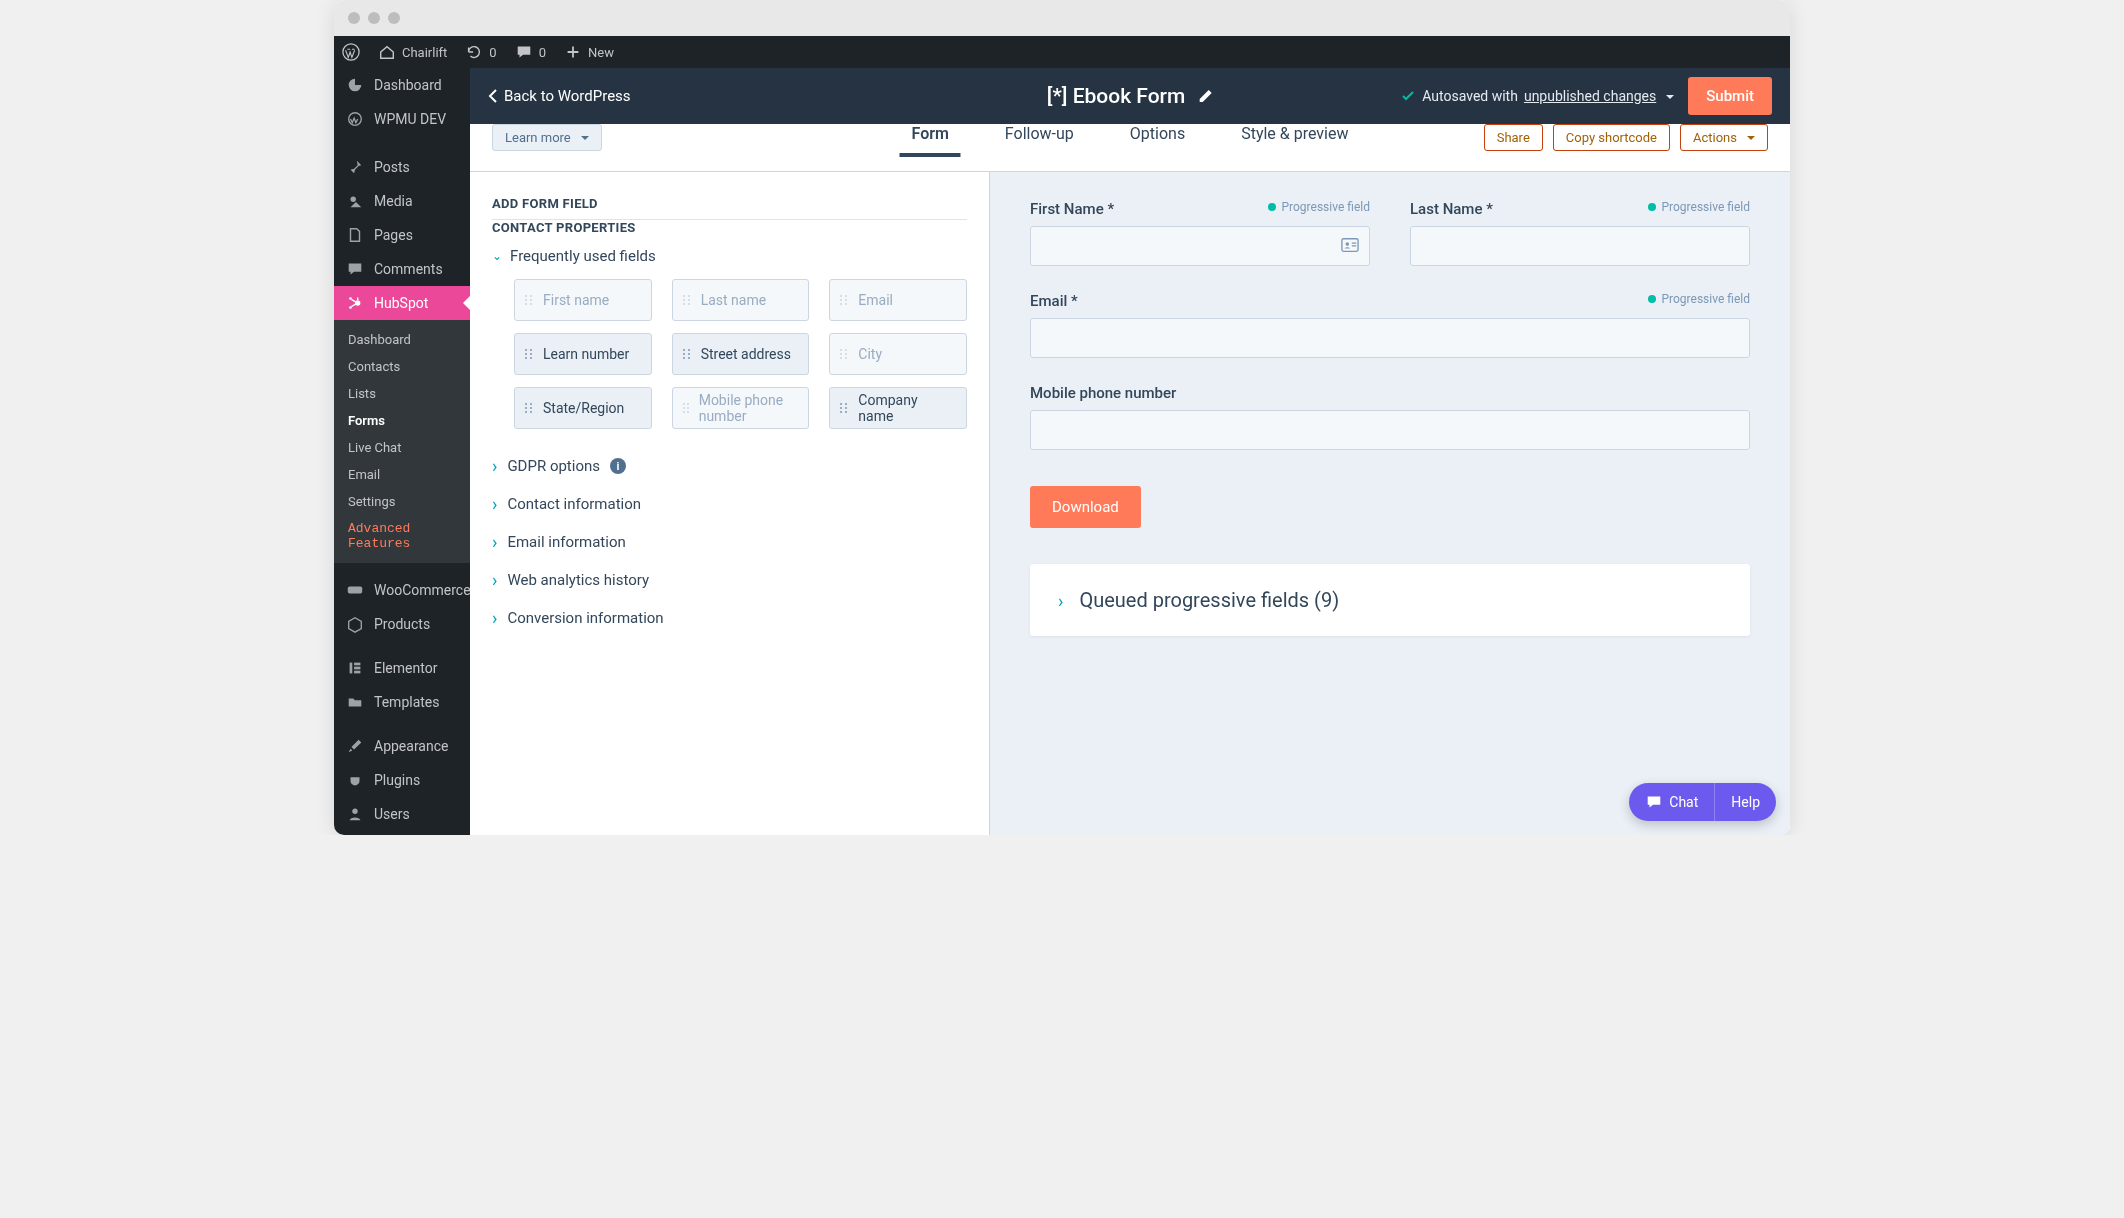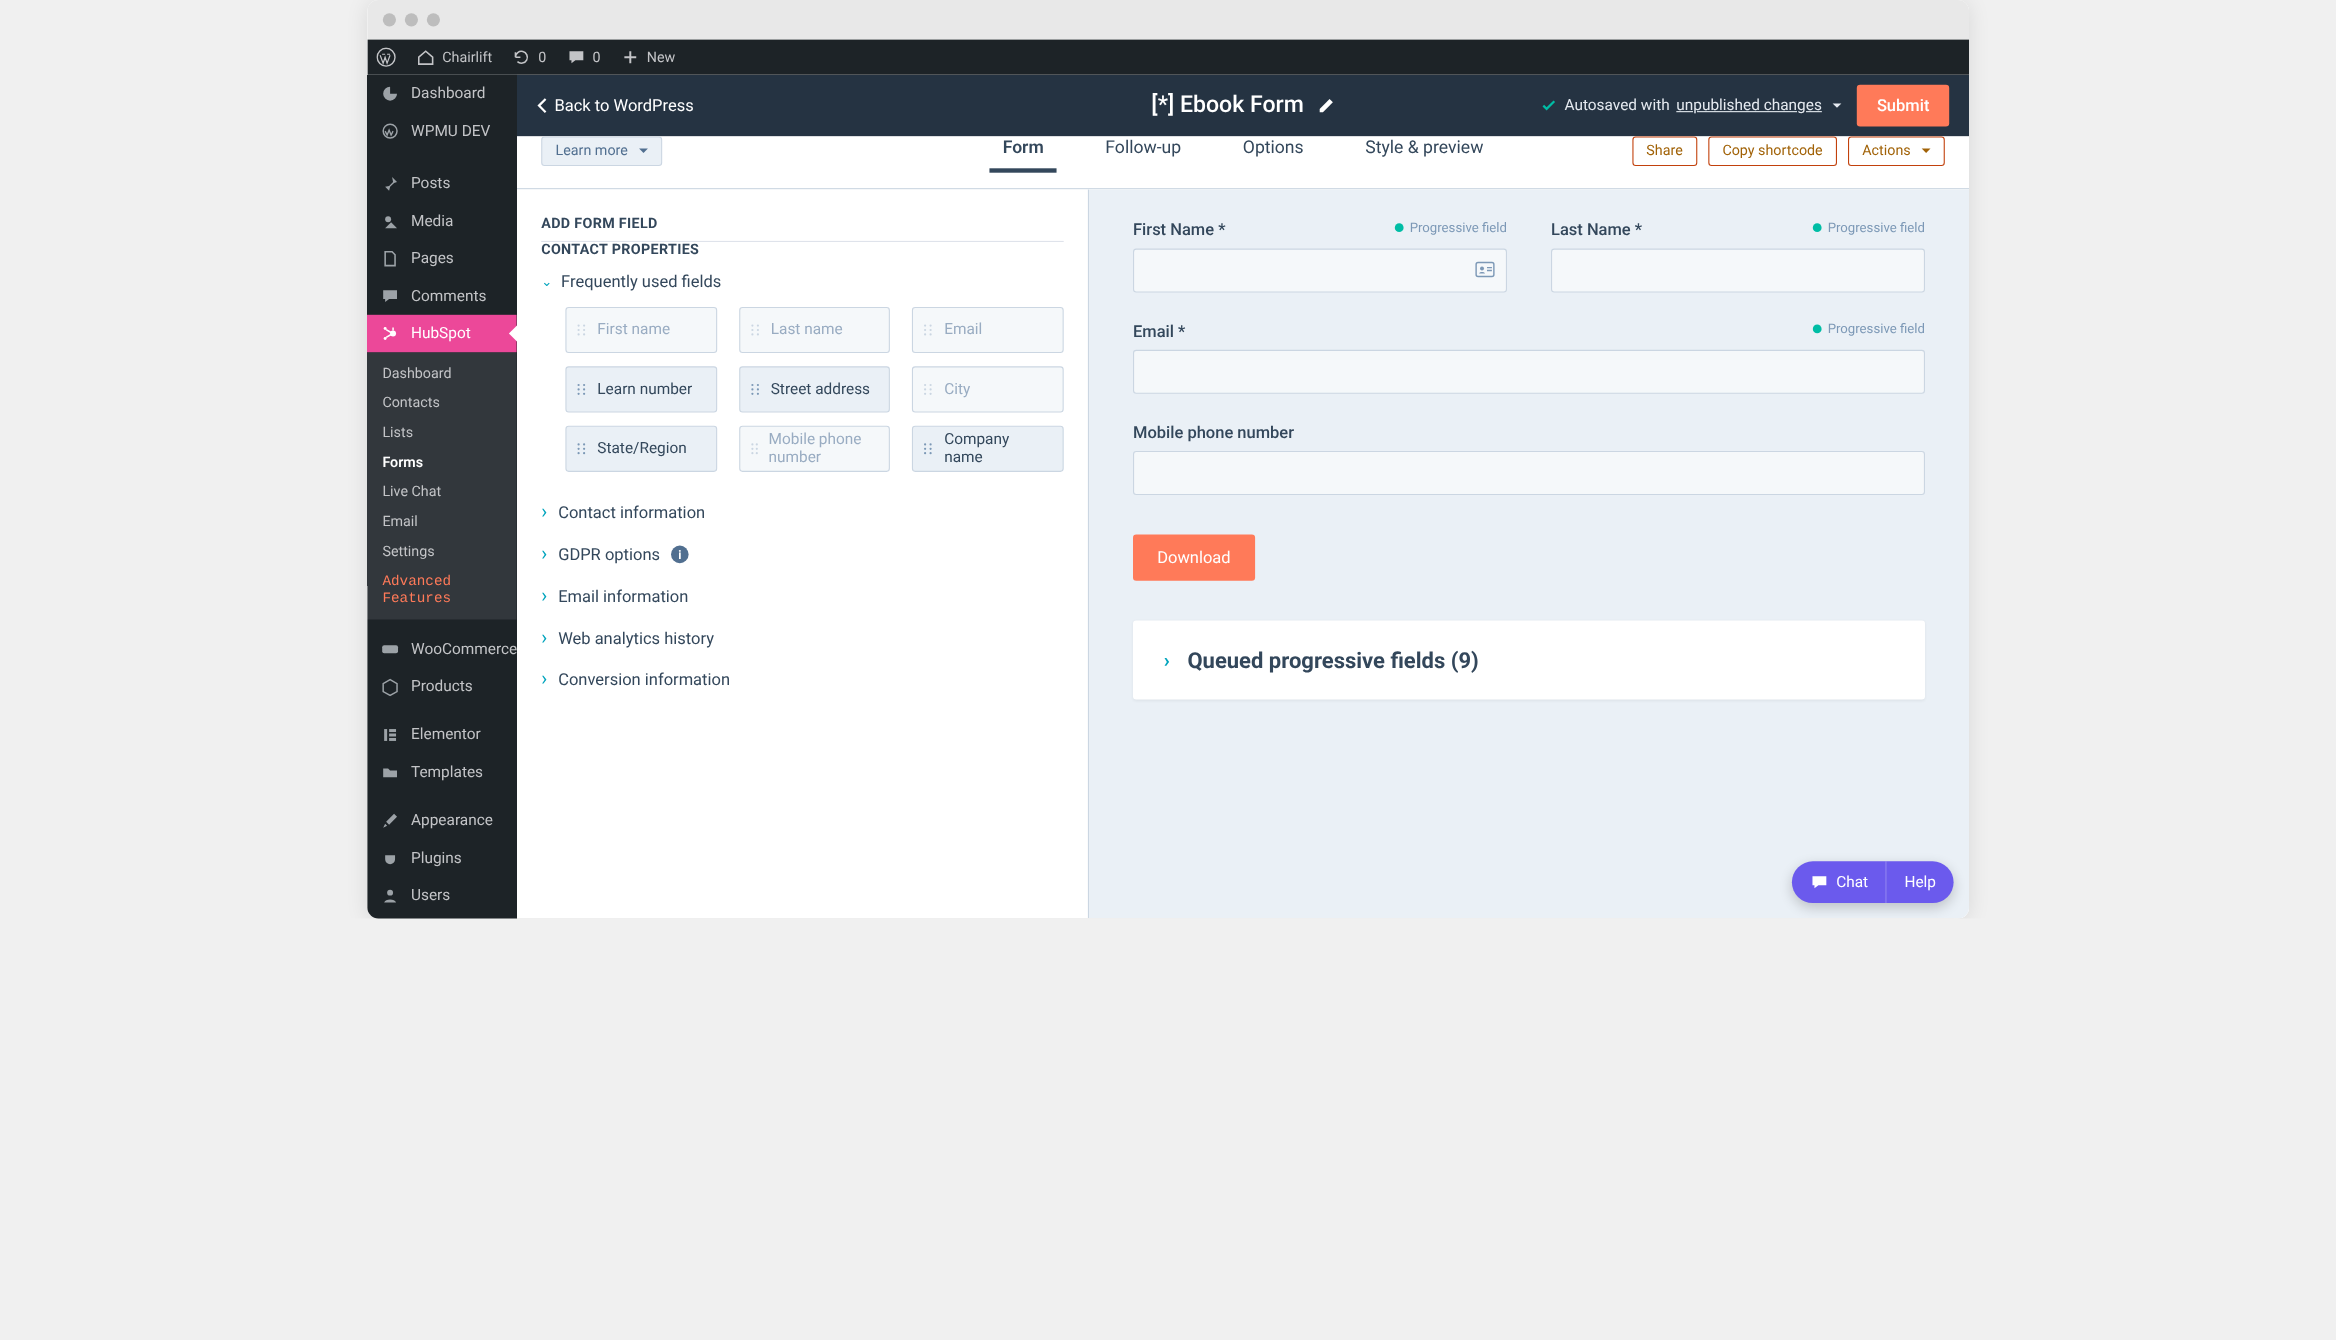"Contact information" div.collapsed-cat { order: before "GDPR options" -> after "GDPR options" }
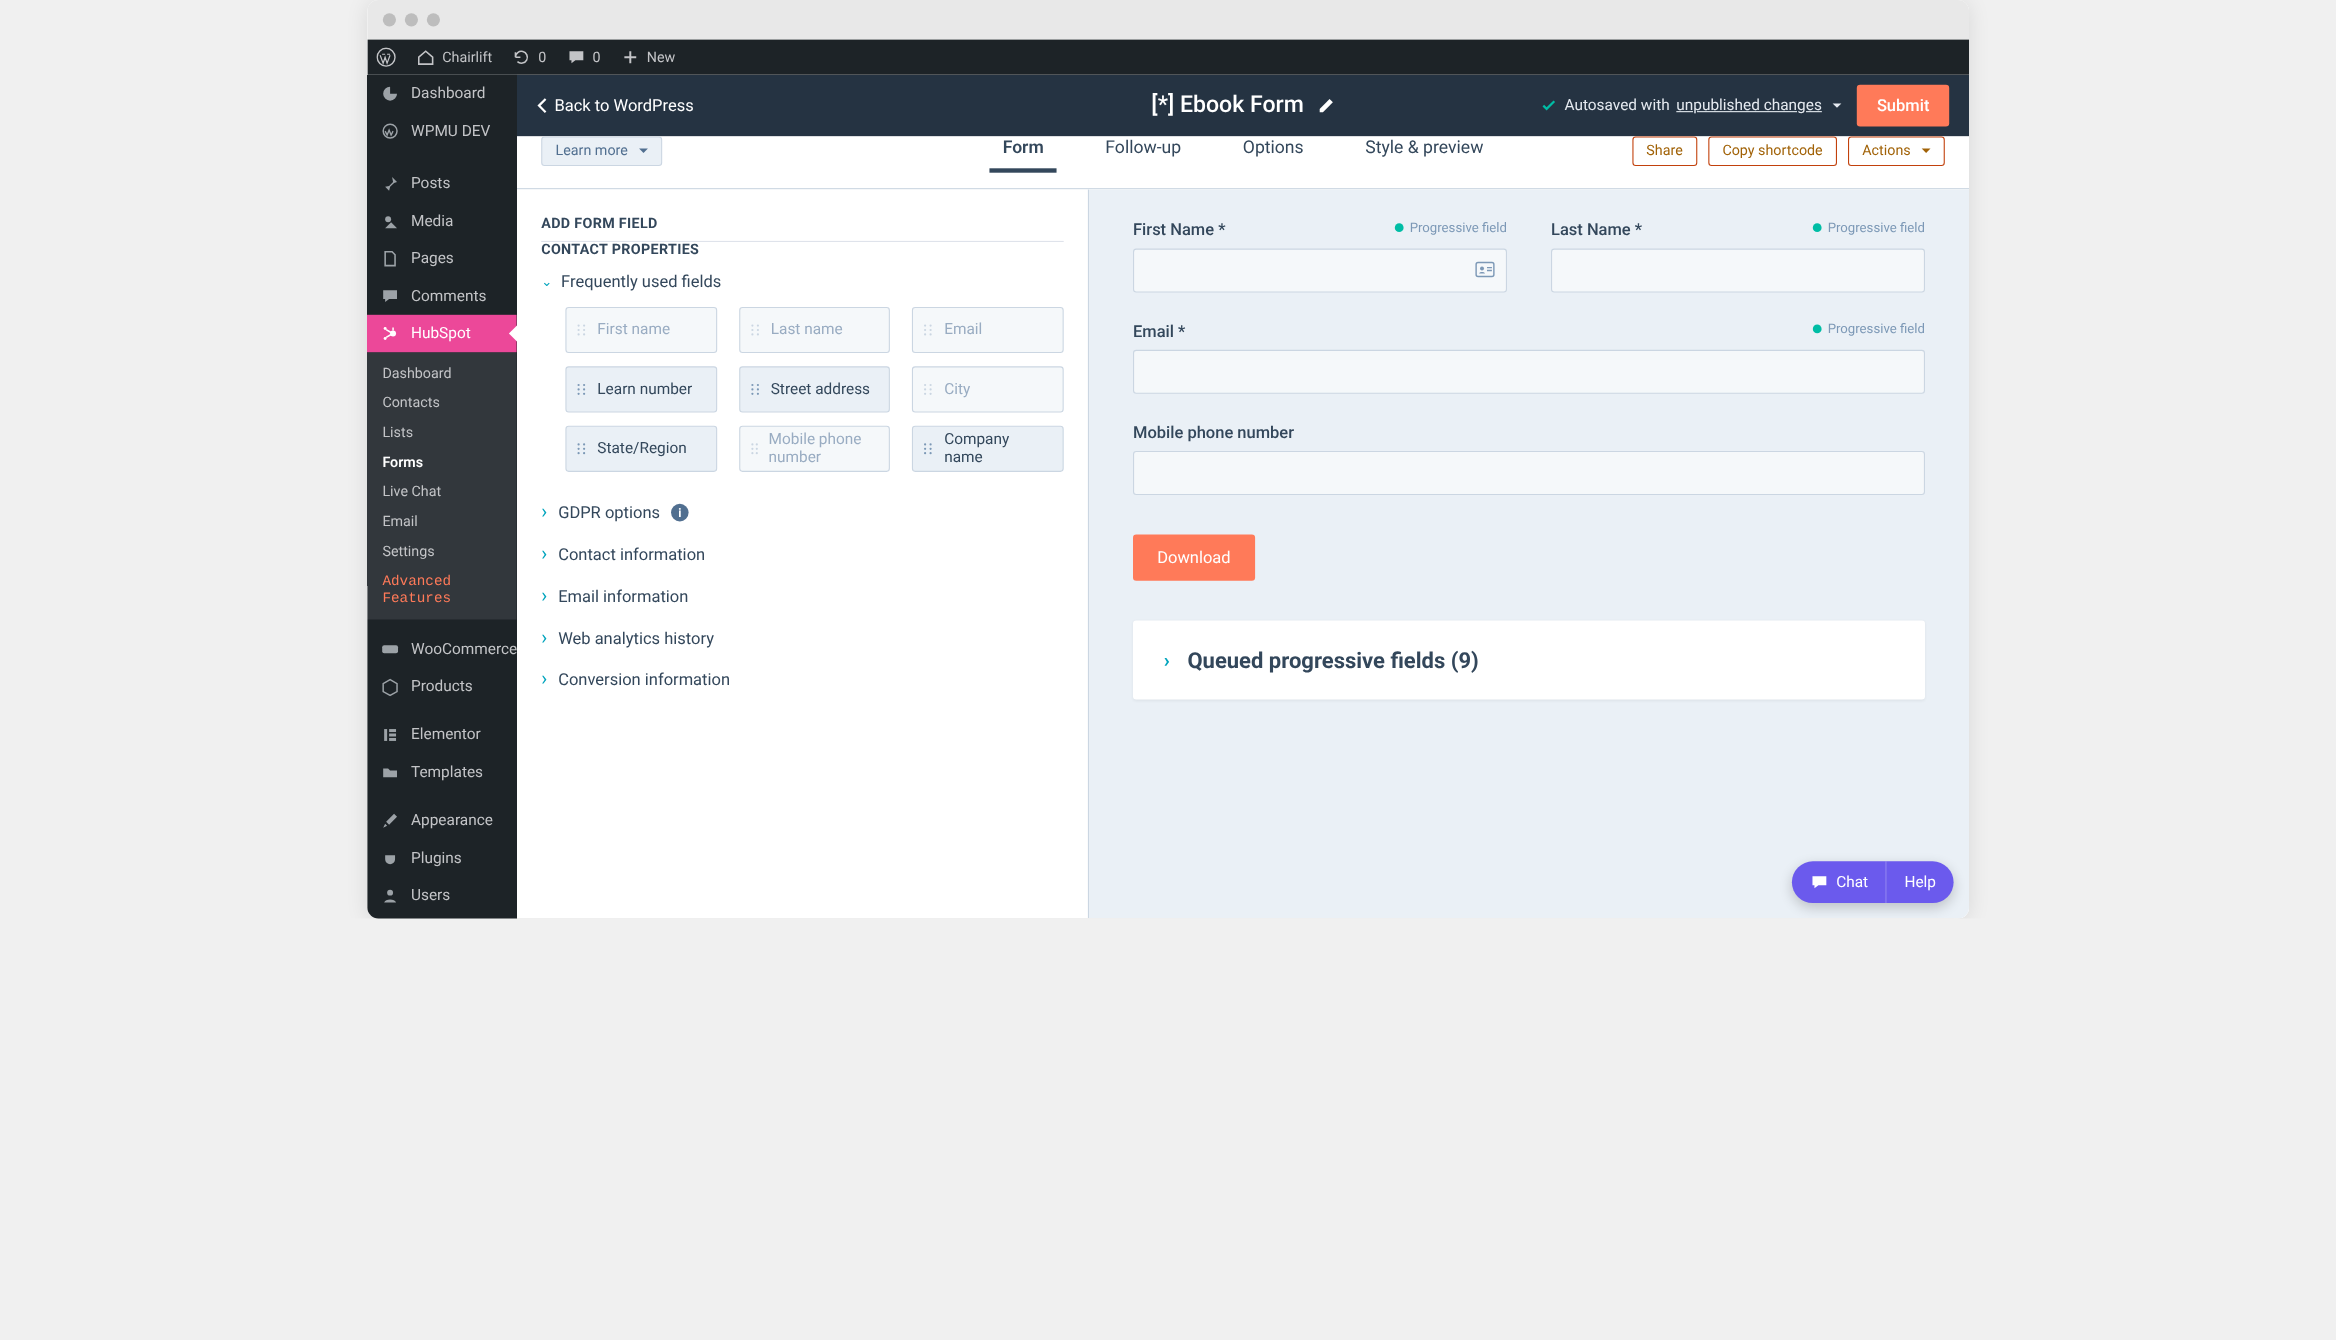"Queued progressive fields (9)" .queued-row { font-weight: 700 -> 400 }
